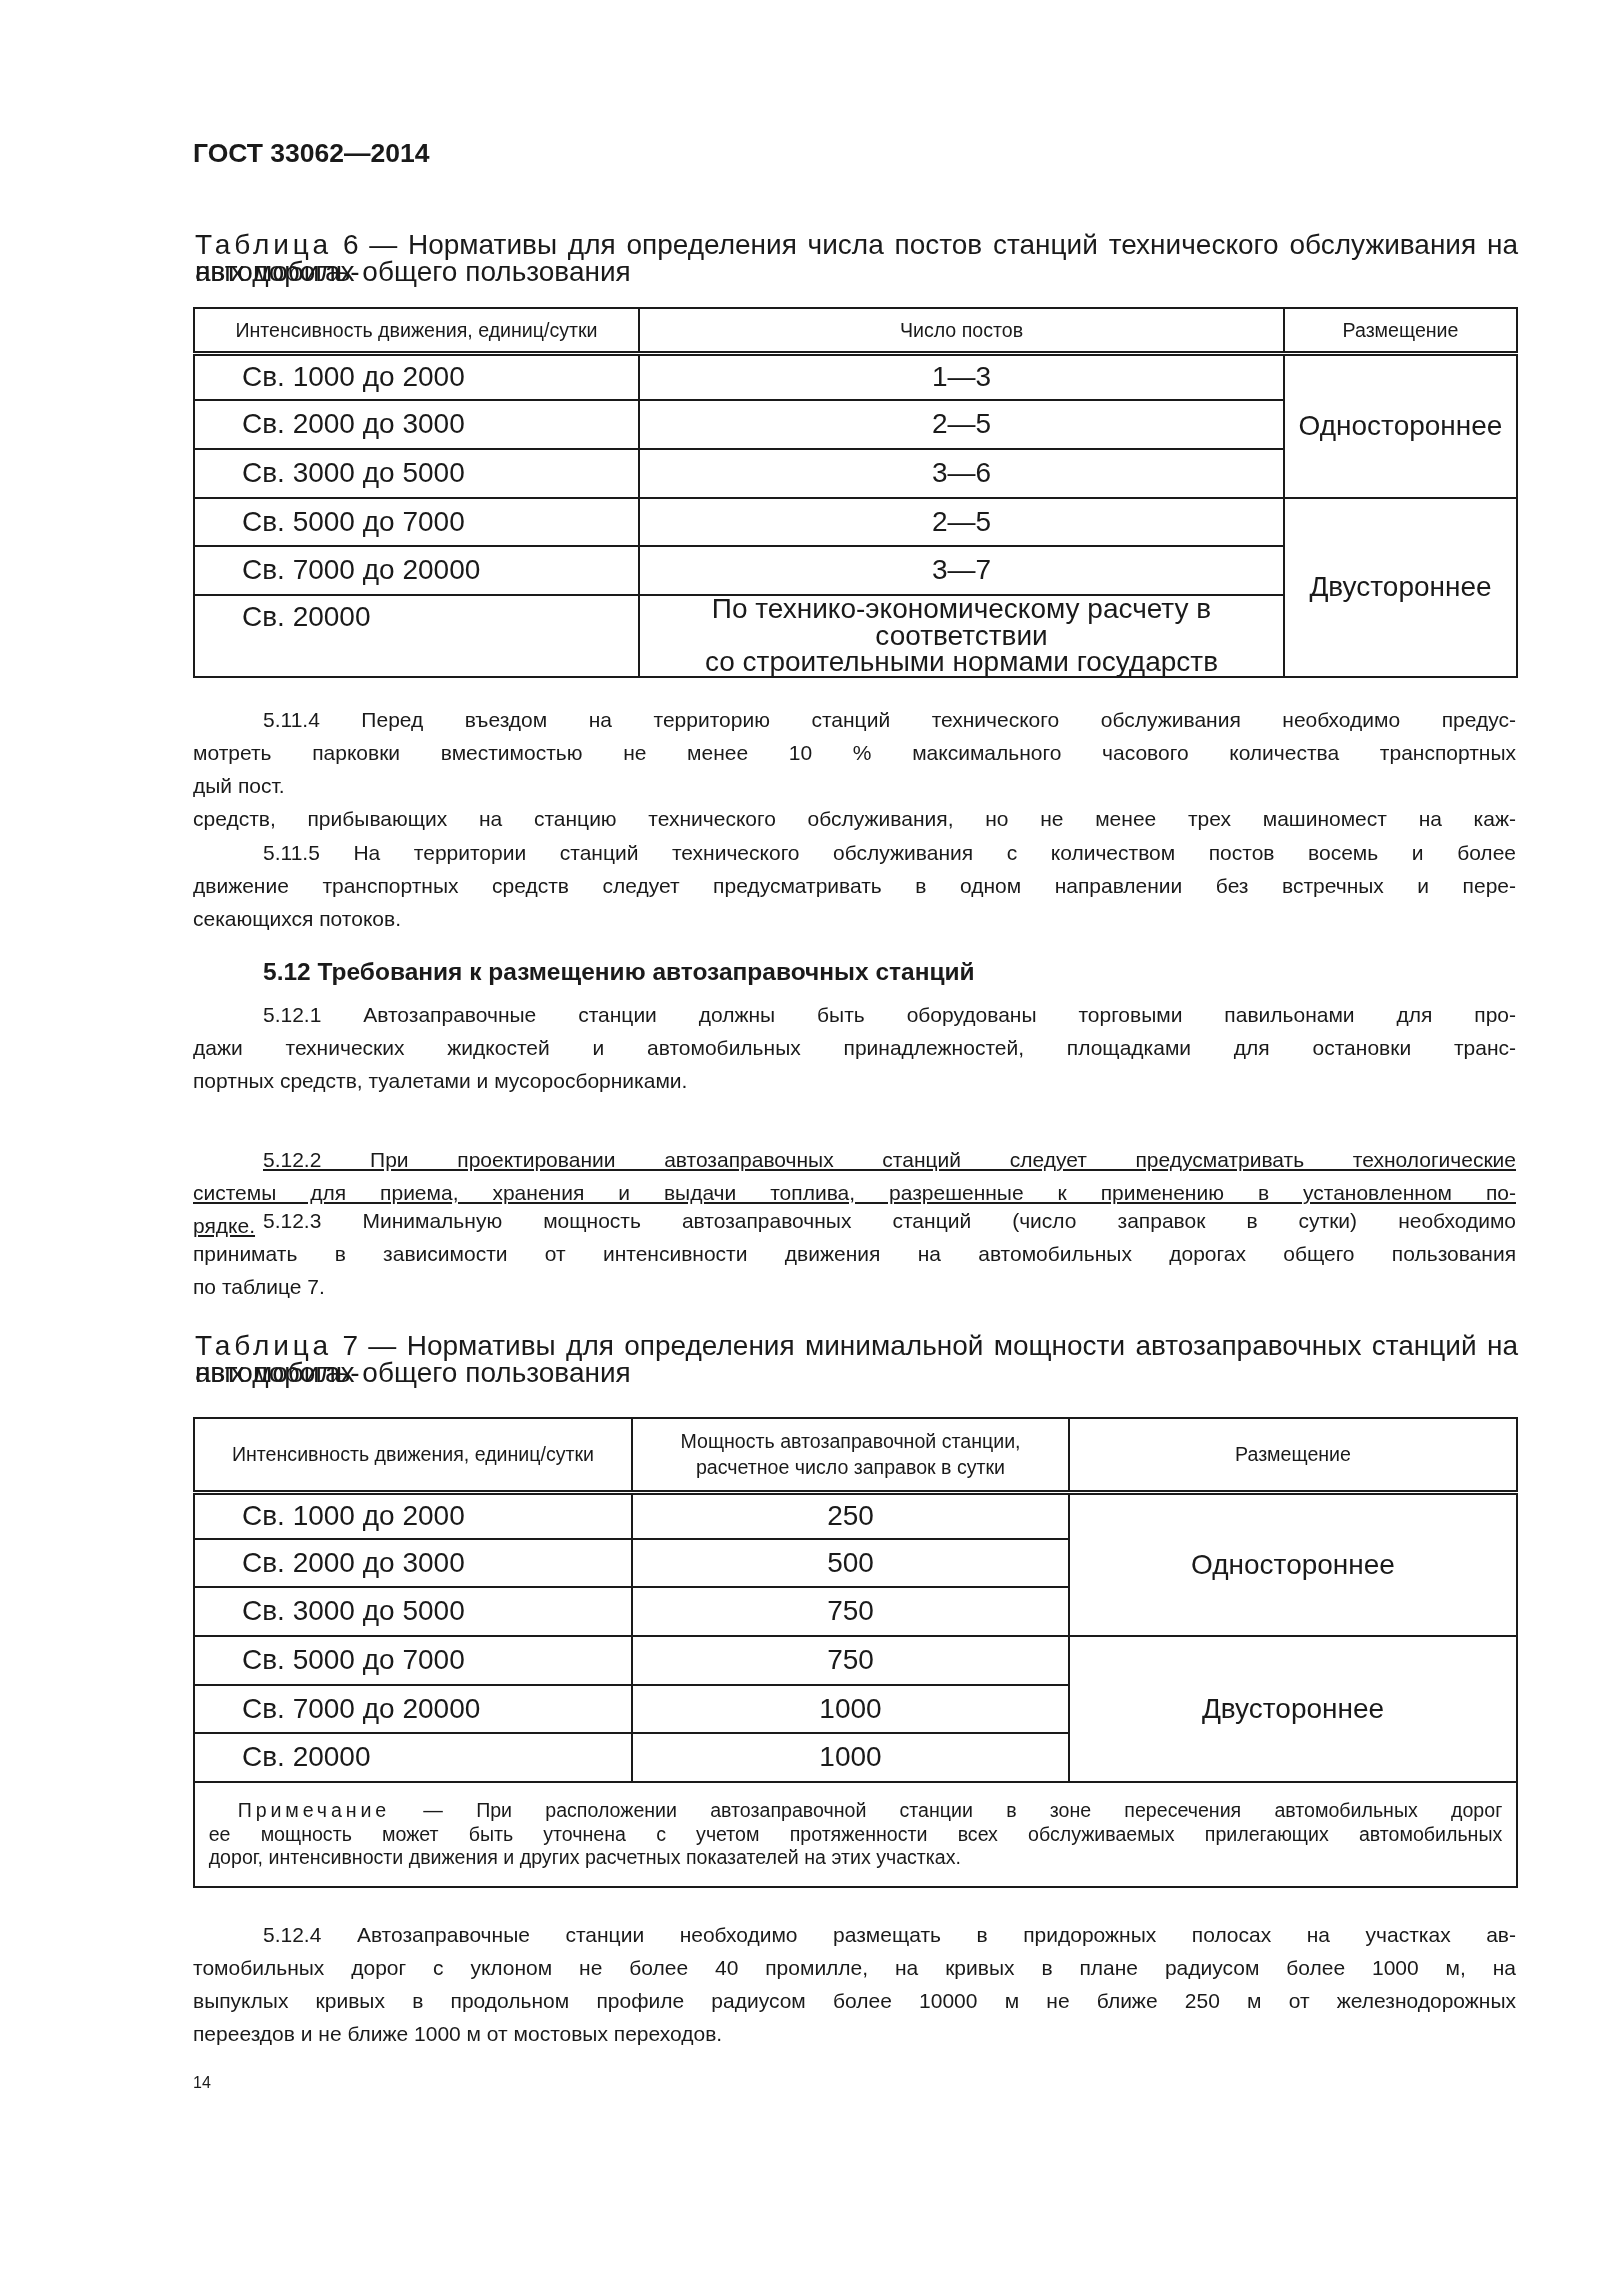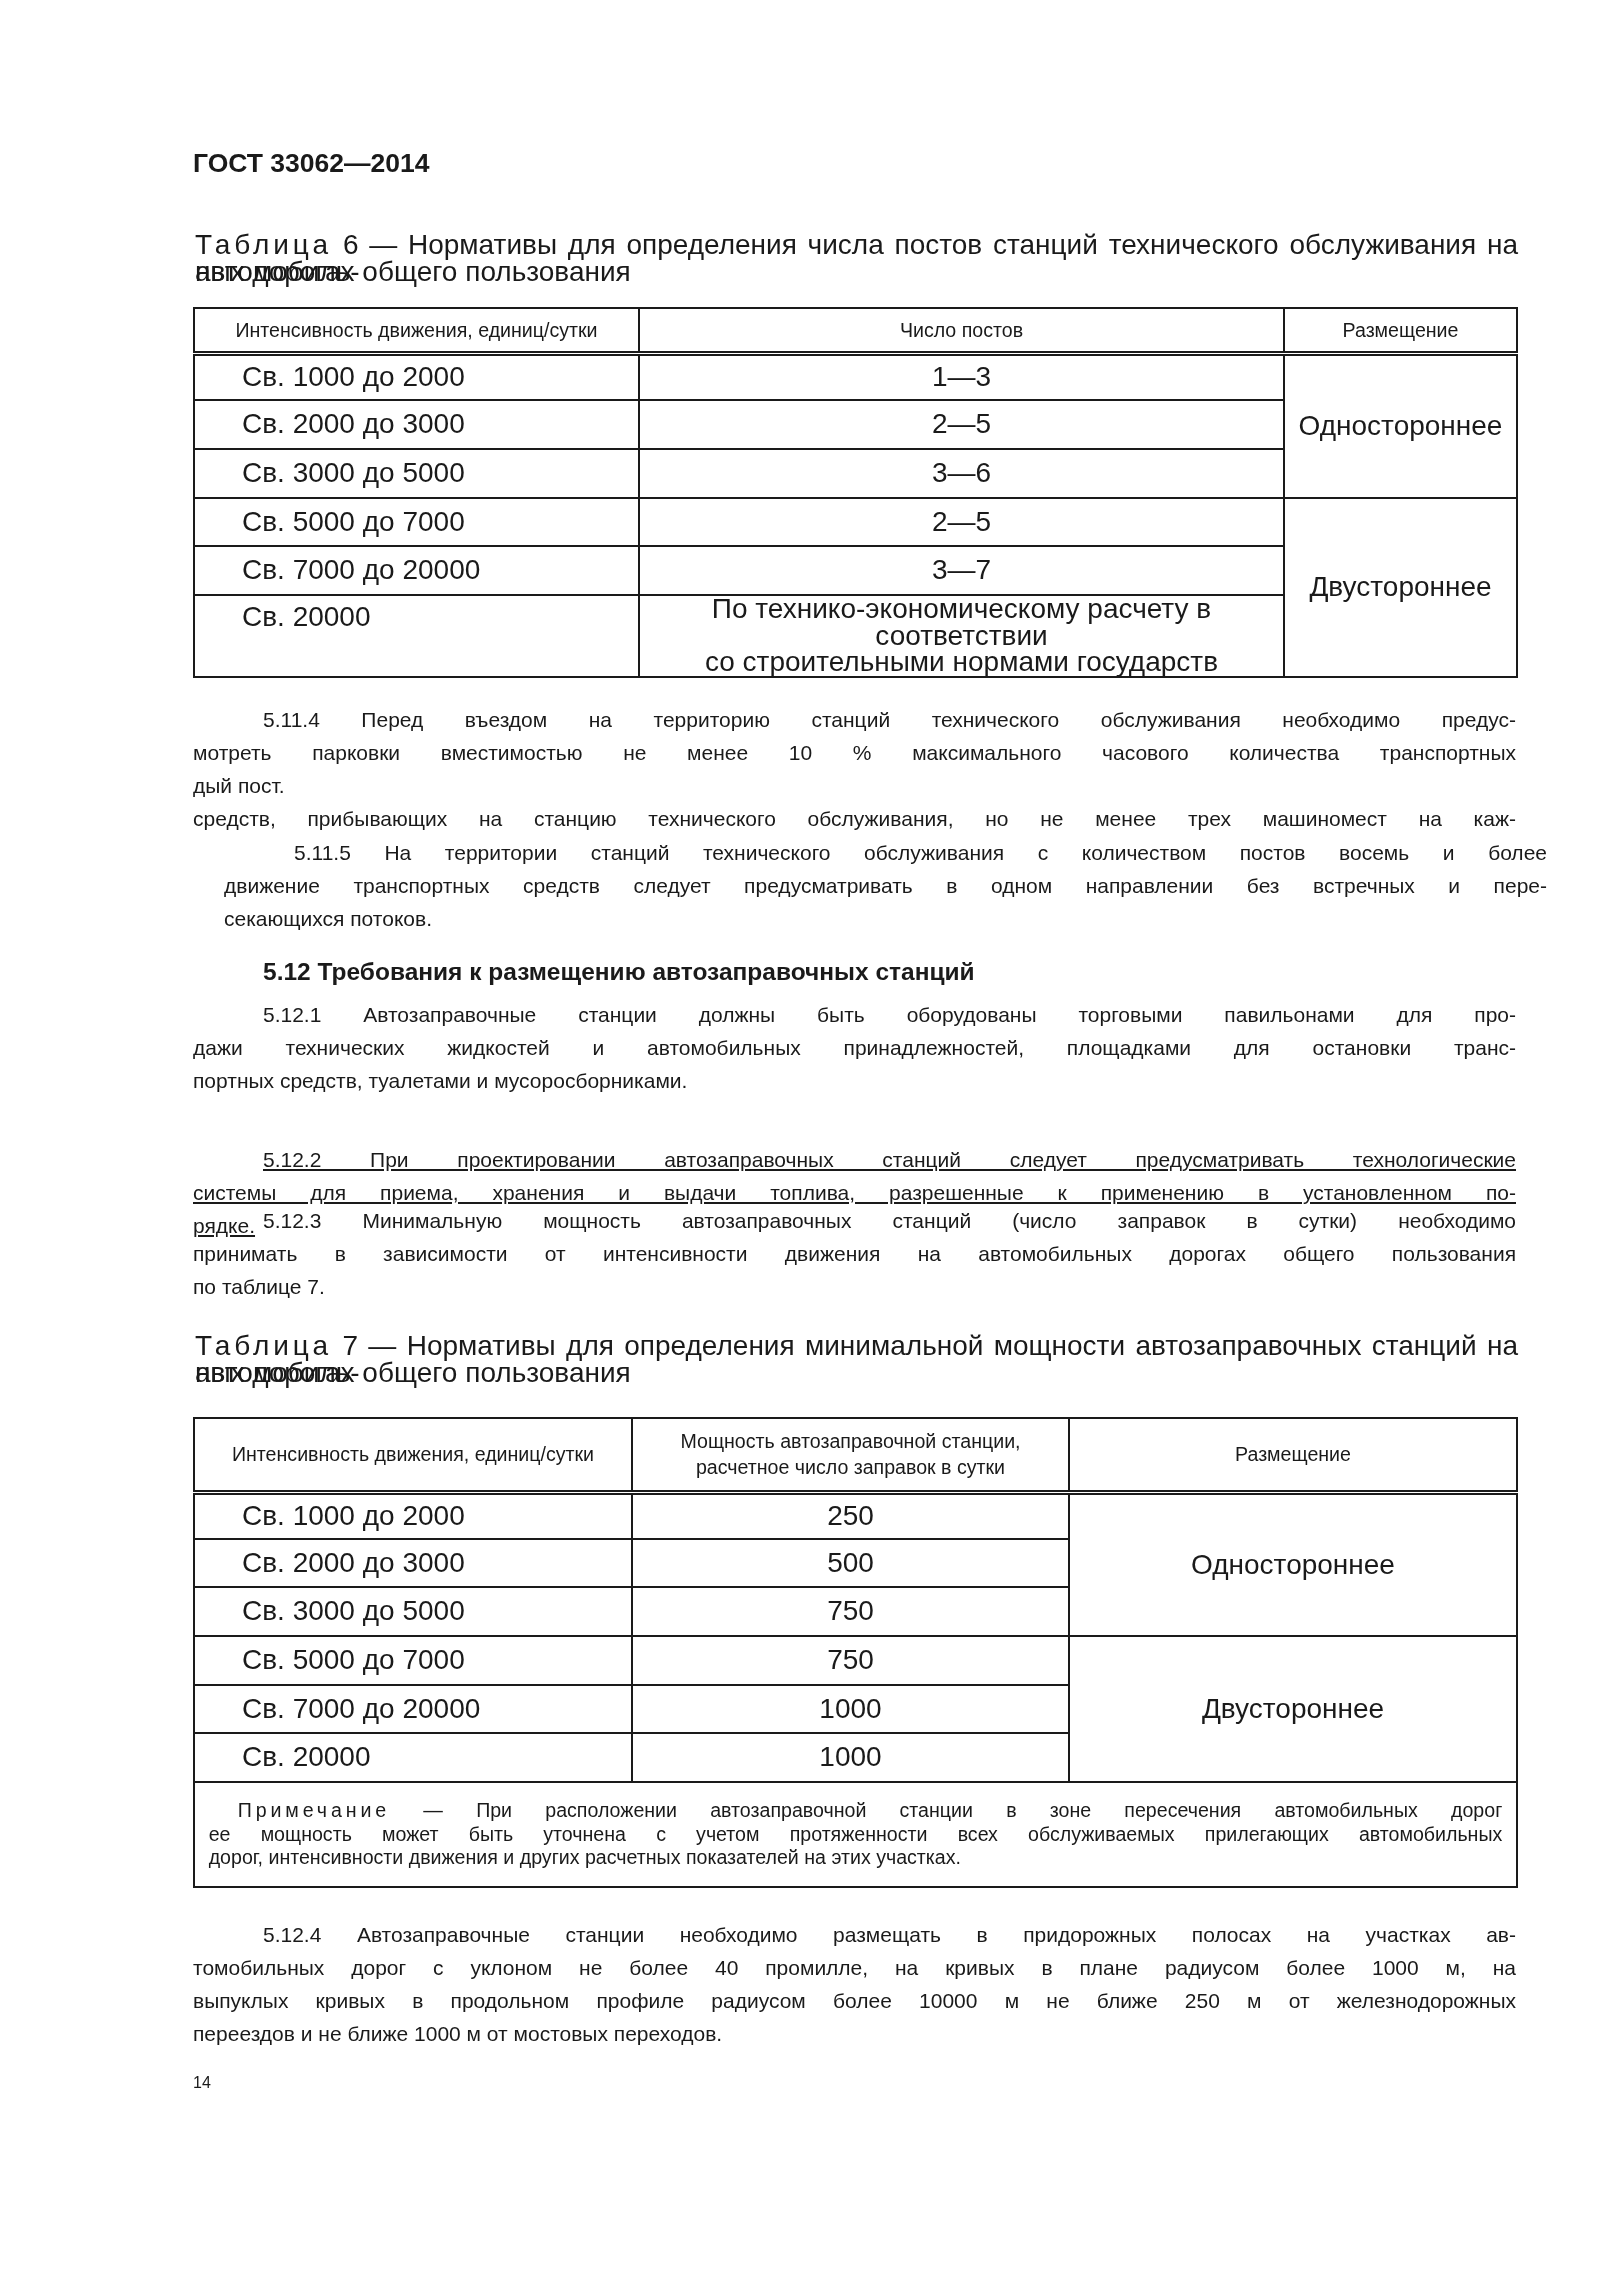"ГОСТ 33062—2014" .doc-header { top: 147px -> 137px }
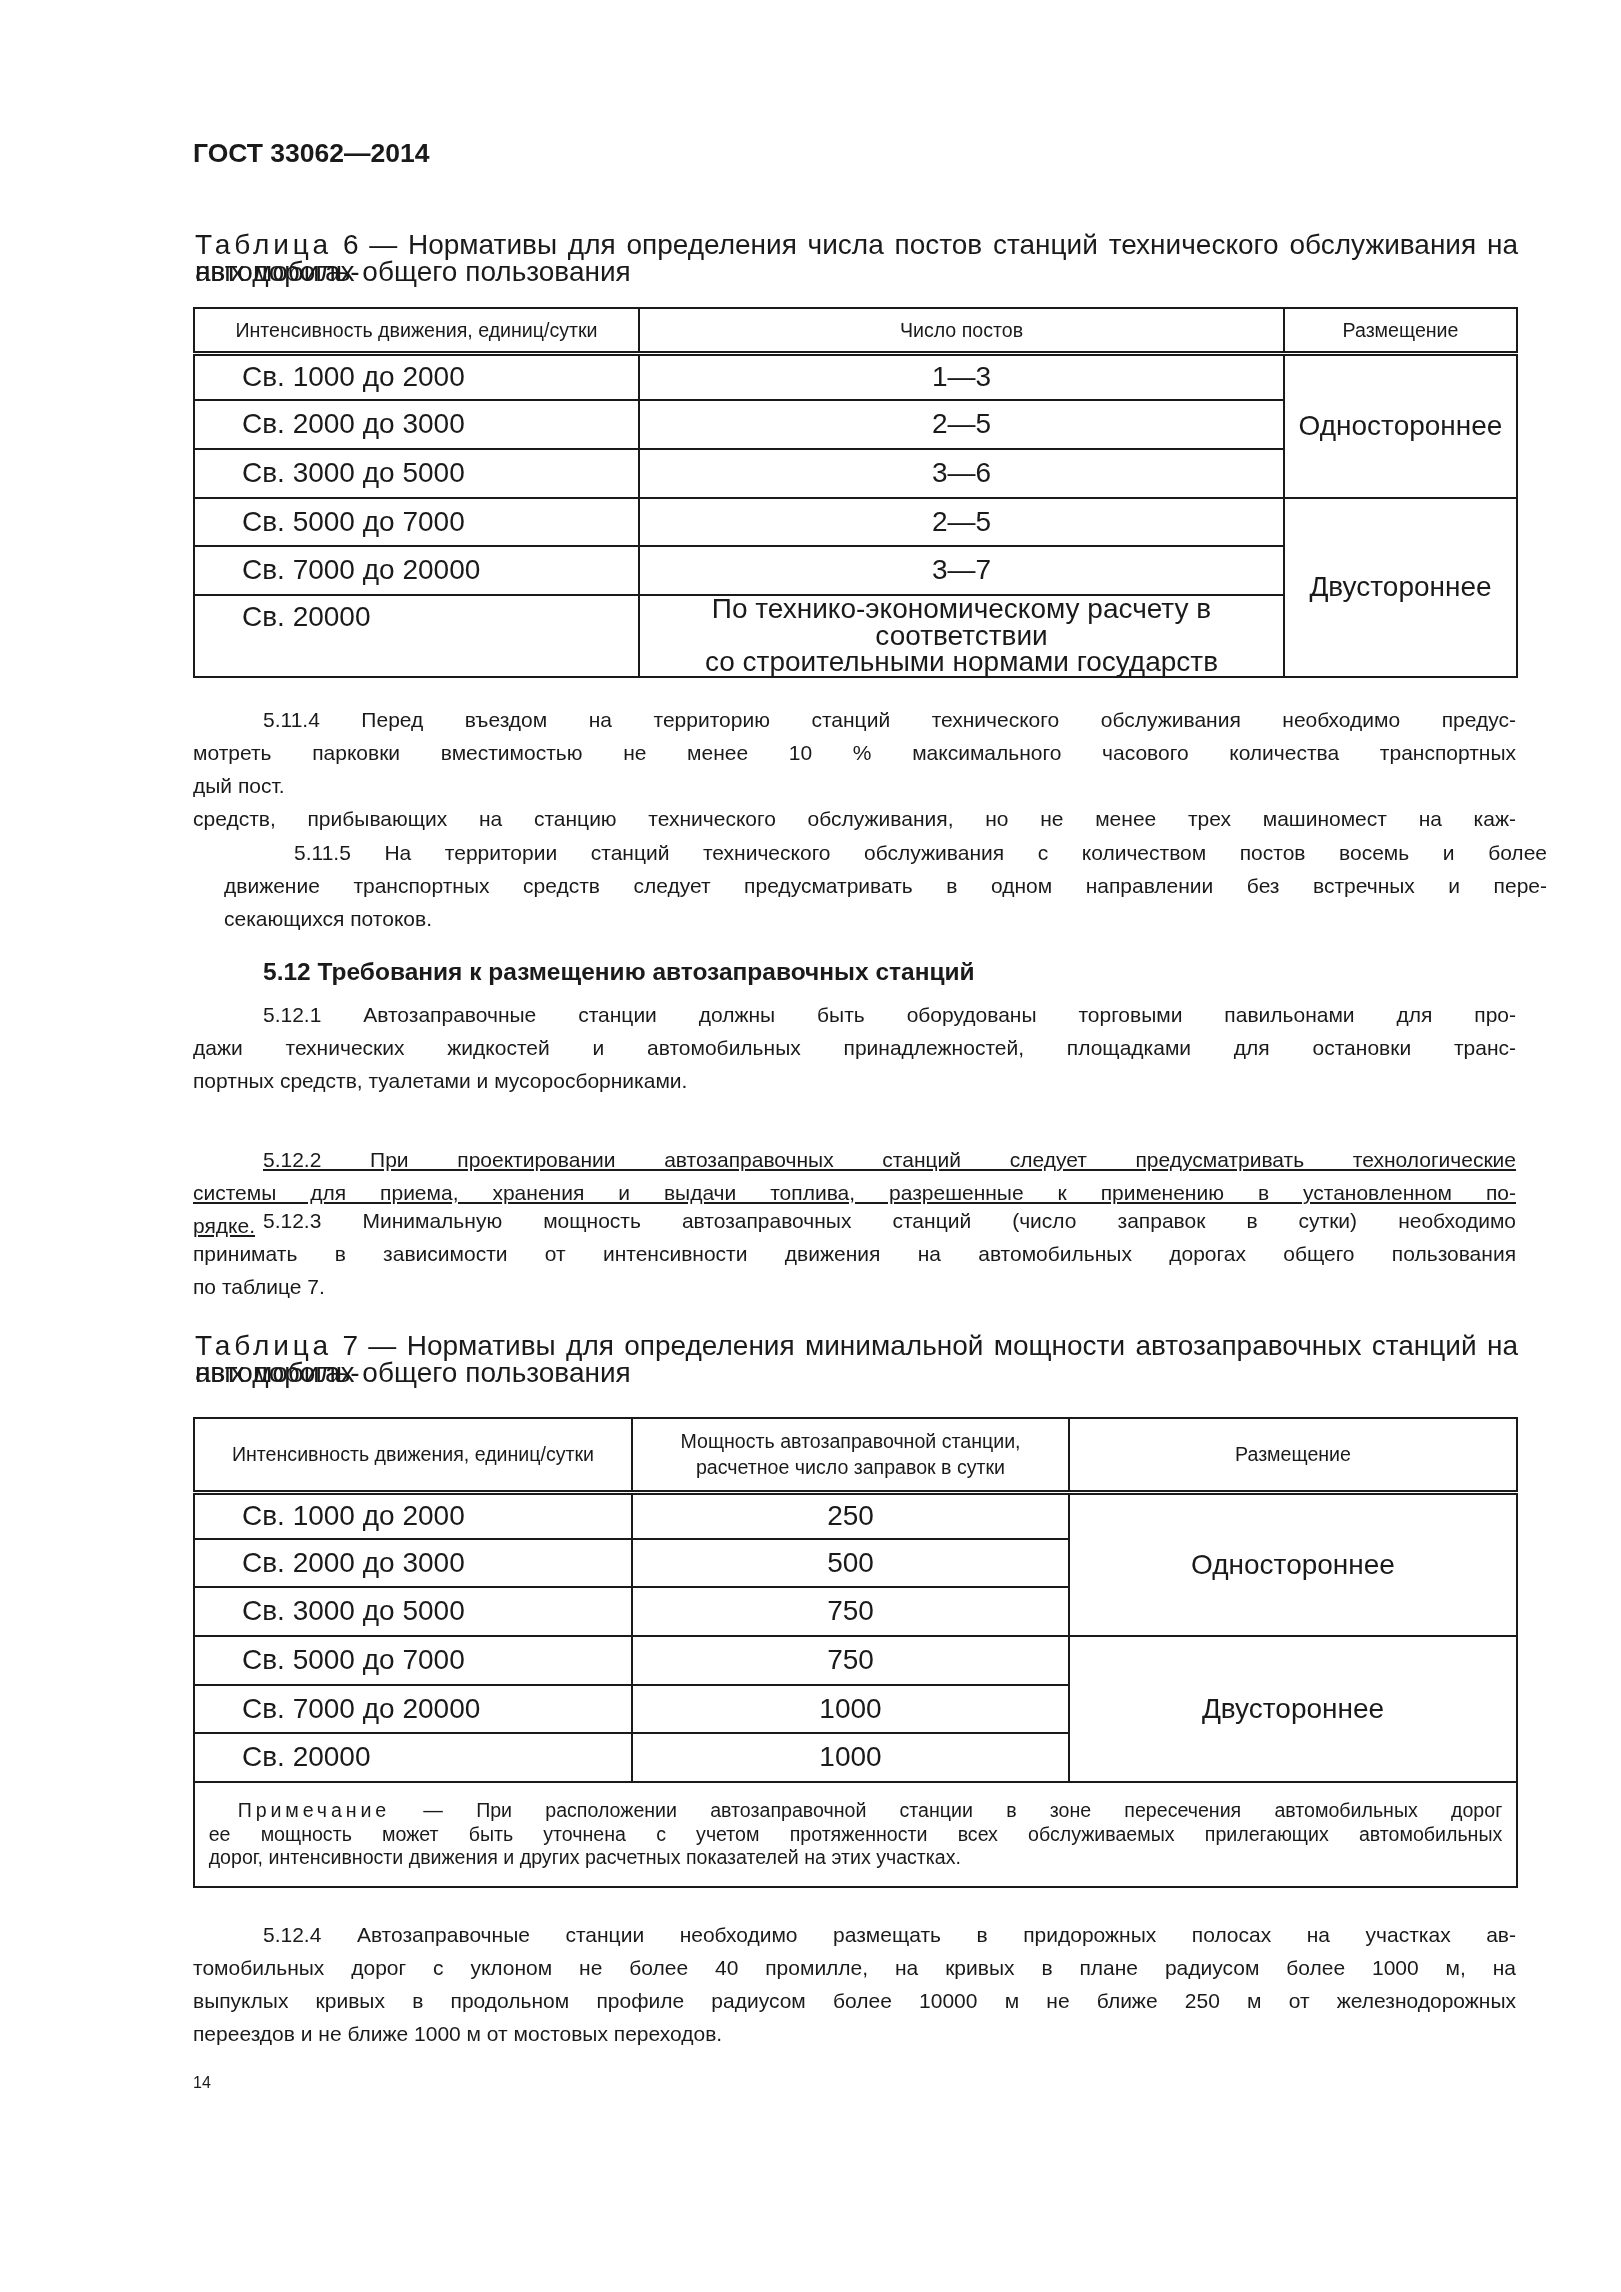"5.11.5 На территории станций" div.abs { margin-left: 31px -> none }
